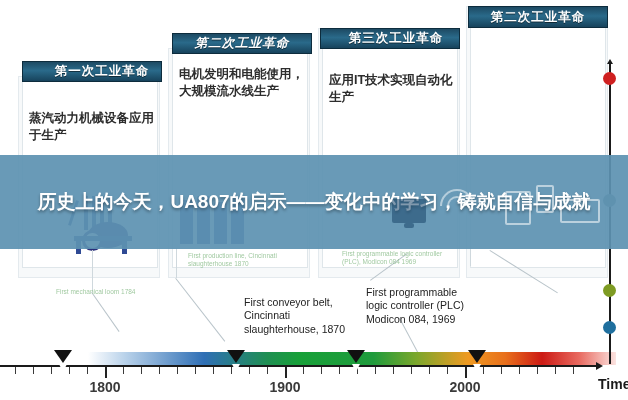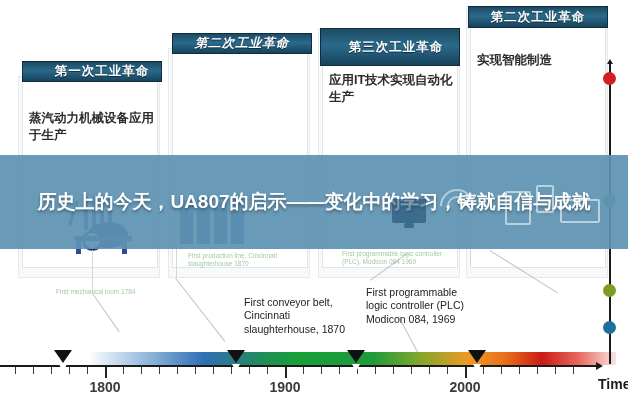"第三次工业革命" div.card-head { height: 38px -> 21px }
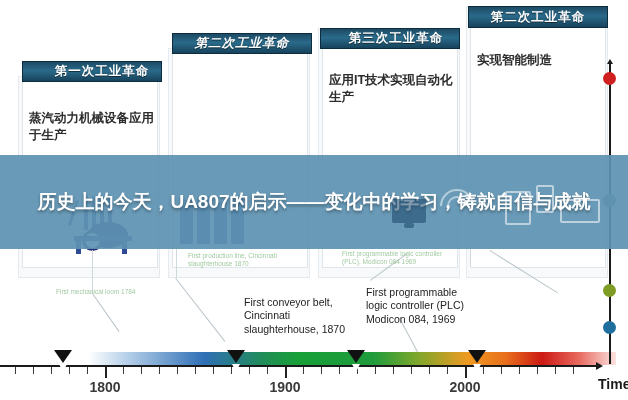"实现智能制造" div.card-body { html: <div>实现智能制造</div> -> none }
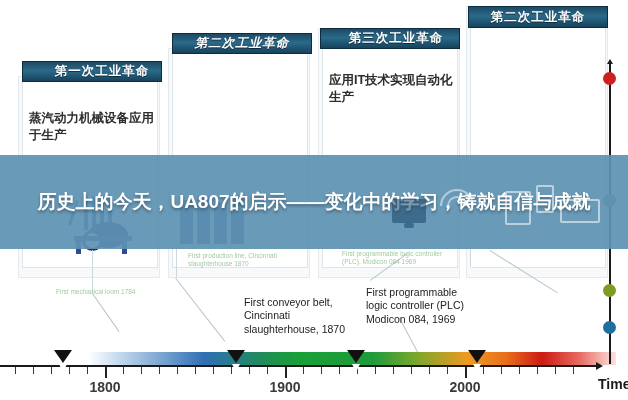"电机发明和电能使用，大规模流水线生产" div.card-body { html: none -> <div>电机发明和电能使用，大规模流水线生产</div> }
